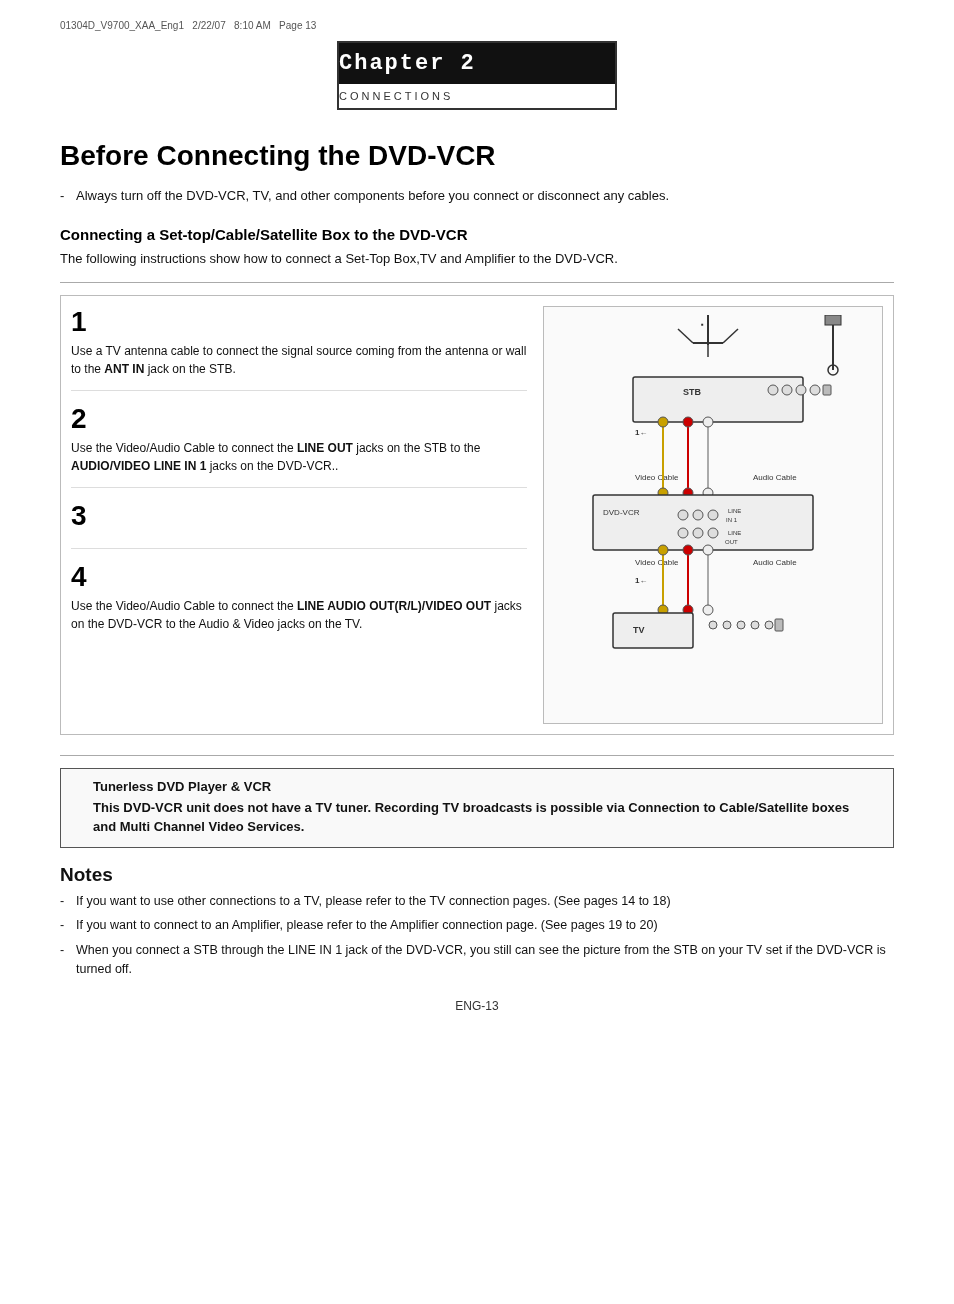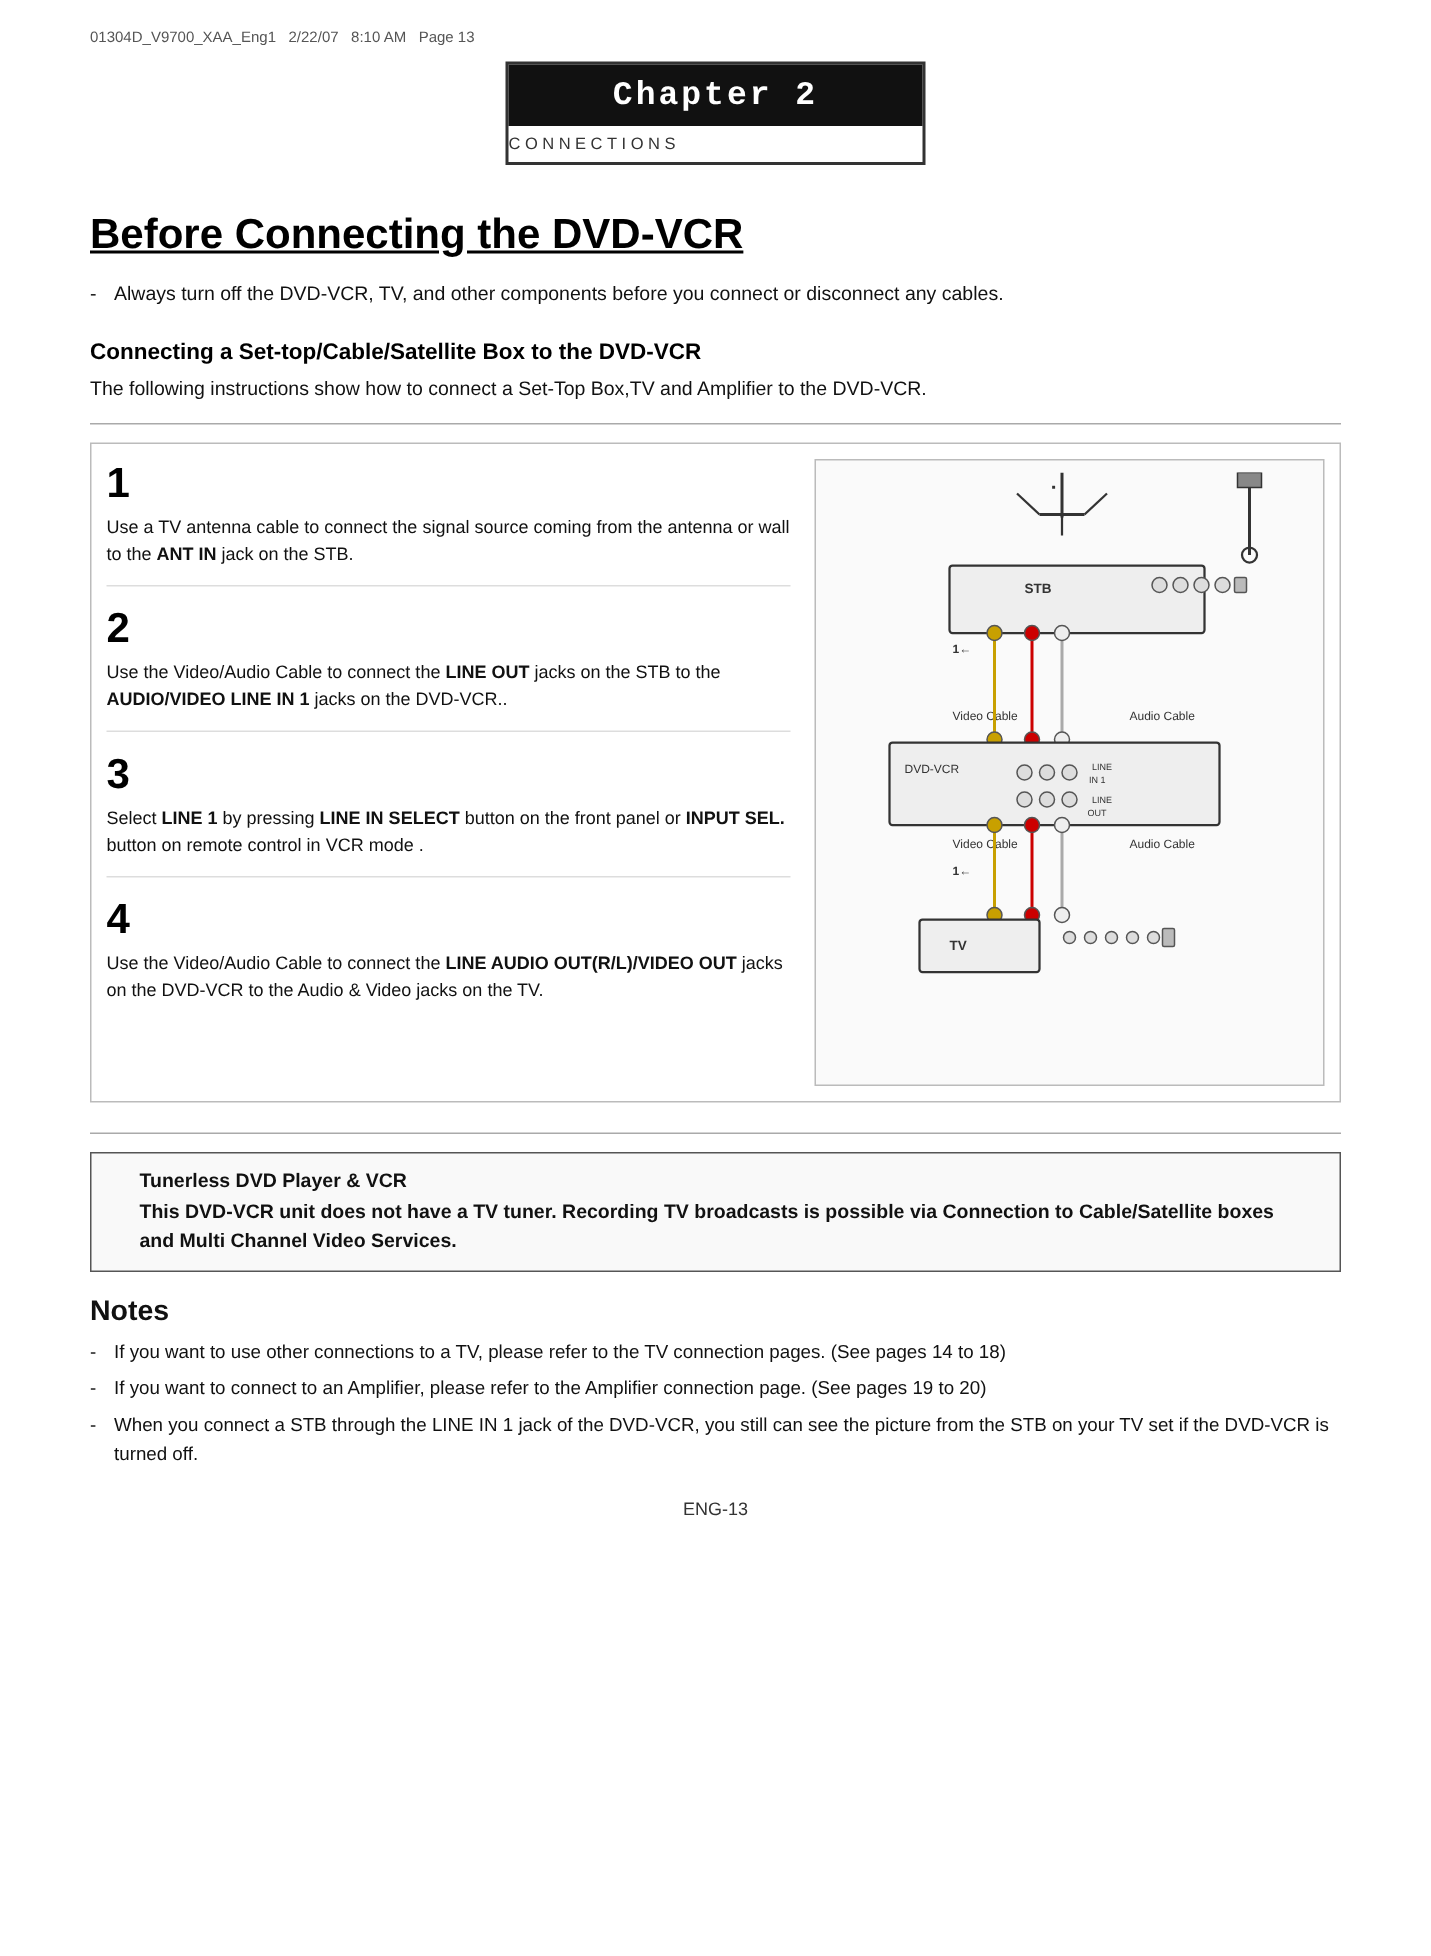"Chapter 2" .chapter-title { text-align: center -> none }
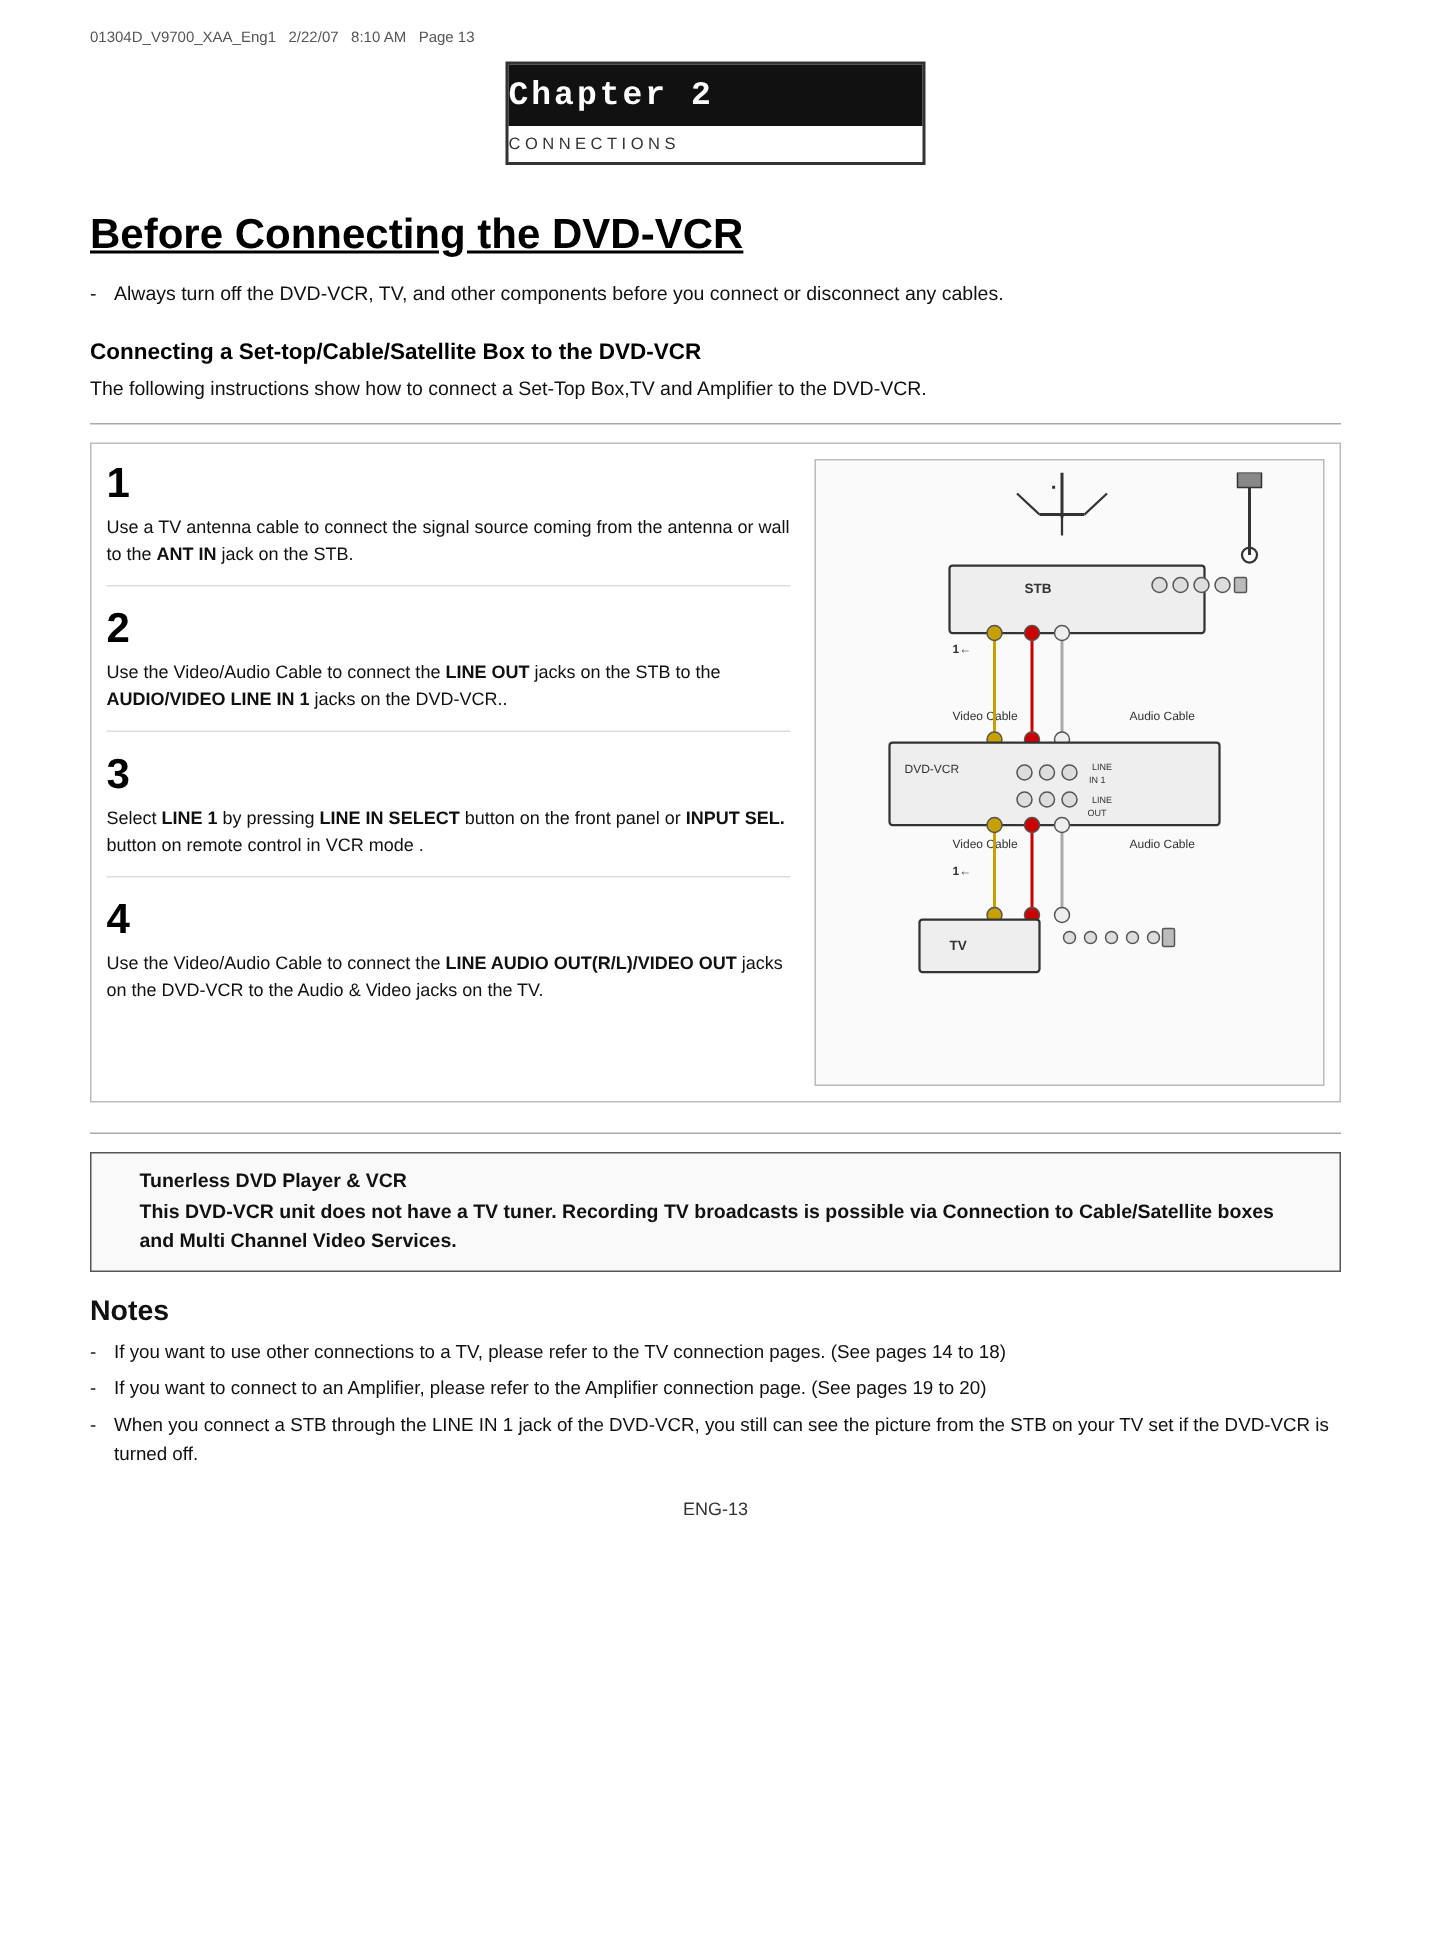"Before Connecting the DVD-VCR" .page-title { text-decoration: underline -> none }
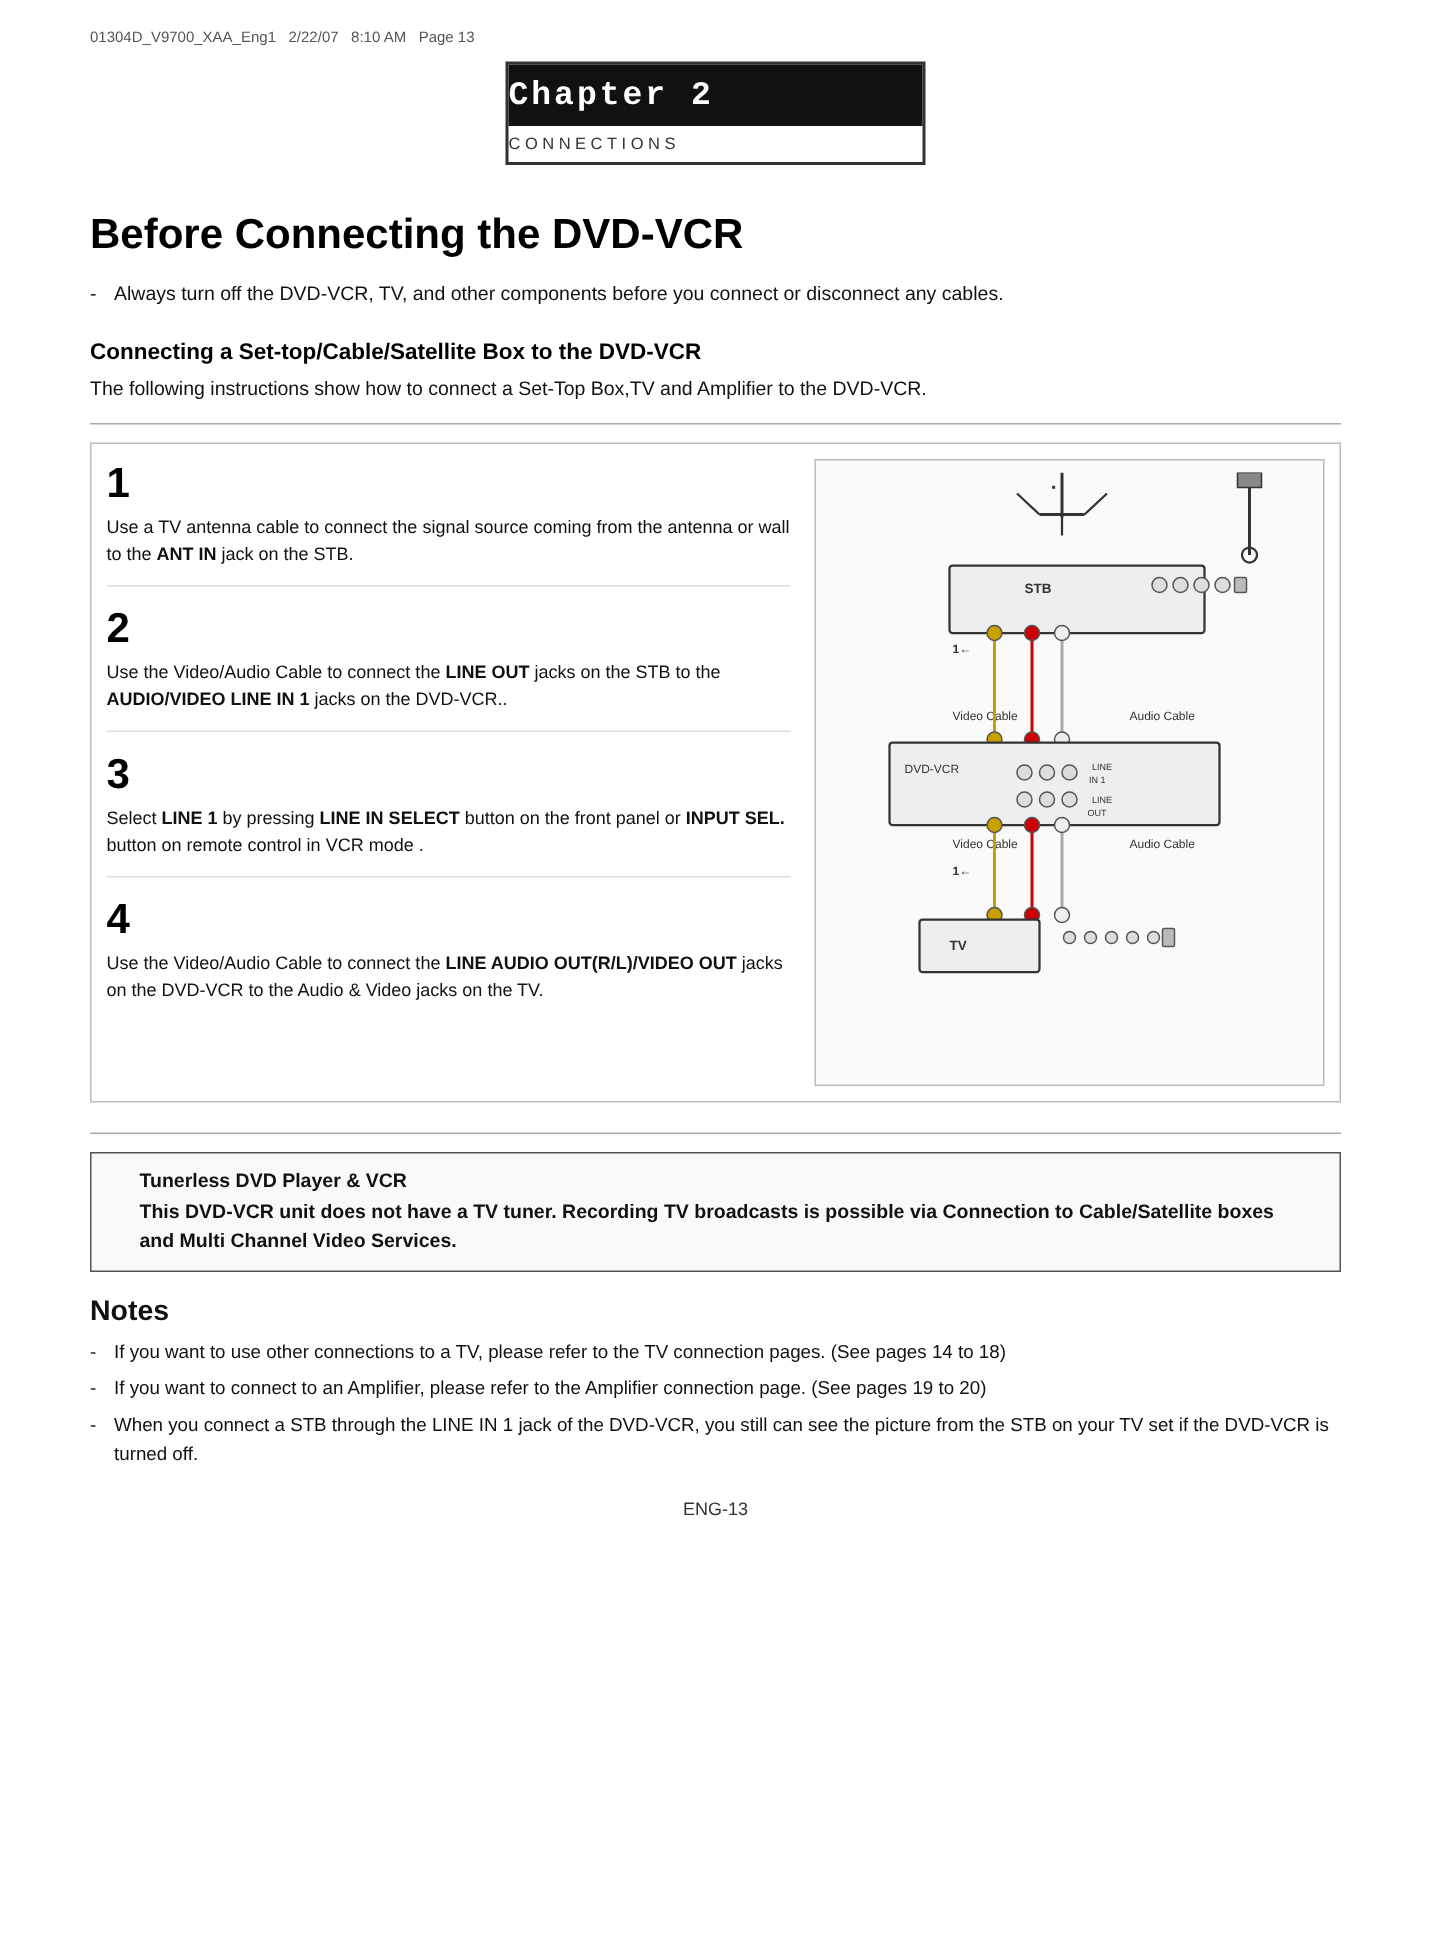"Select LINE 1 by pressing" div.step-text { html: <div> Select <b>LINE 1</b> by pressing <b>LINE IN SELECT</b> button on the front panel or <b>INPUT SEL.</b> button on remote control in VCR mode . </div> -> none }
